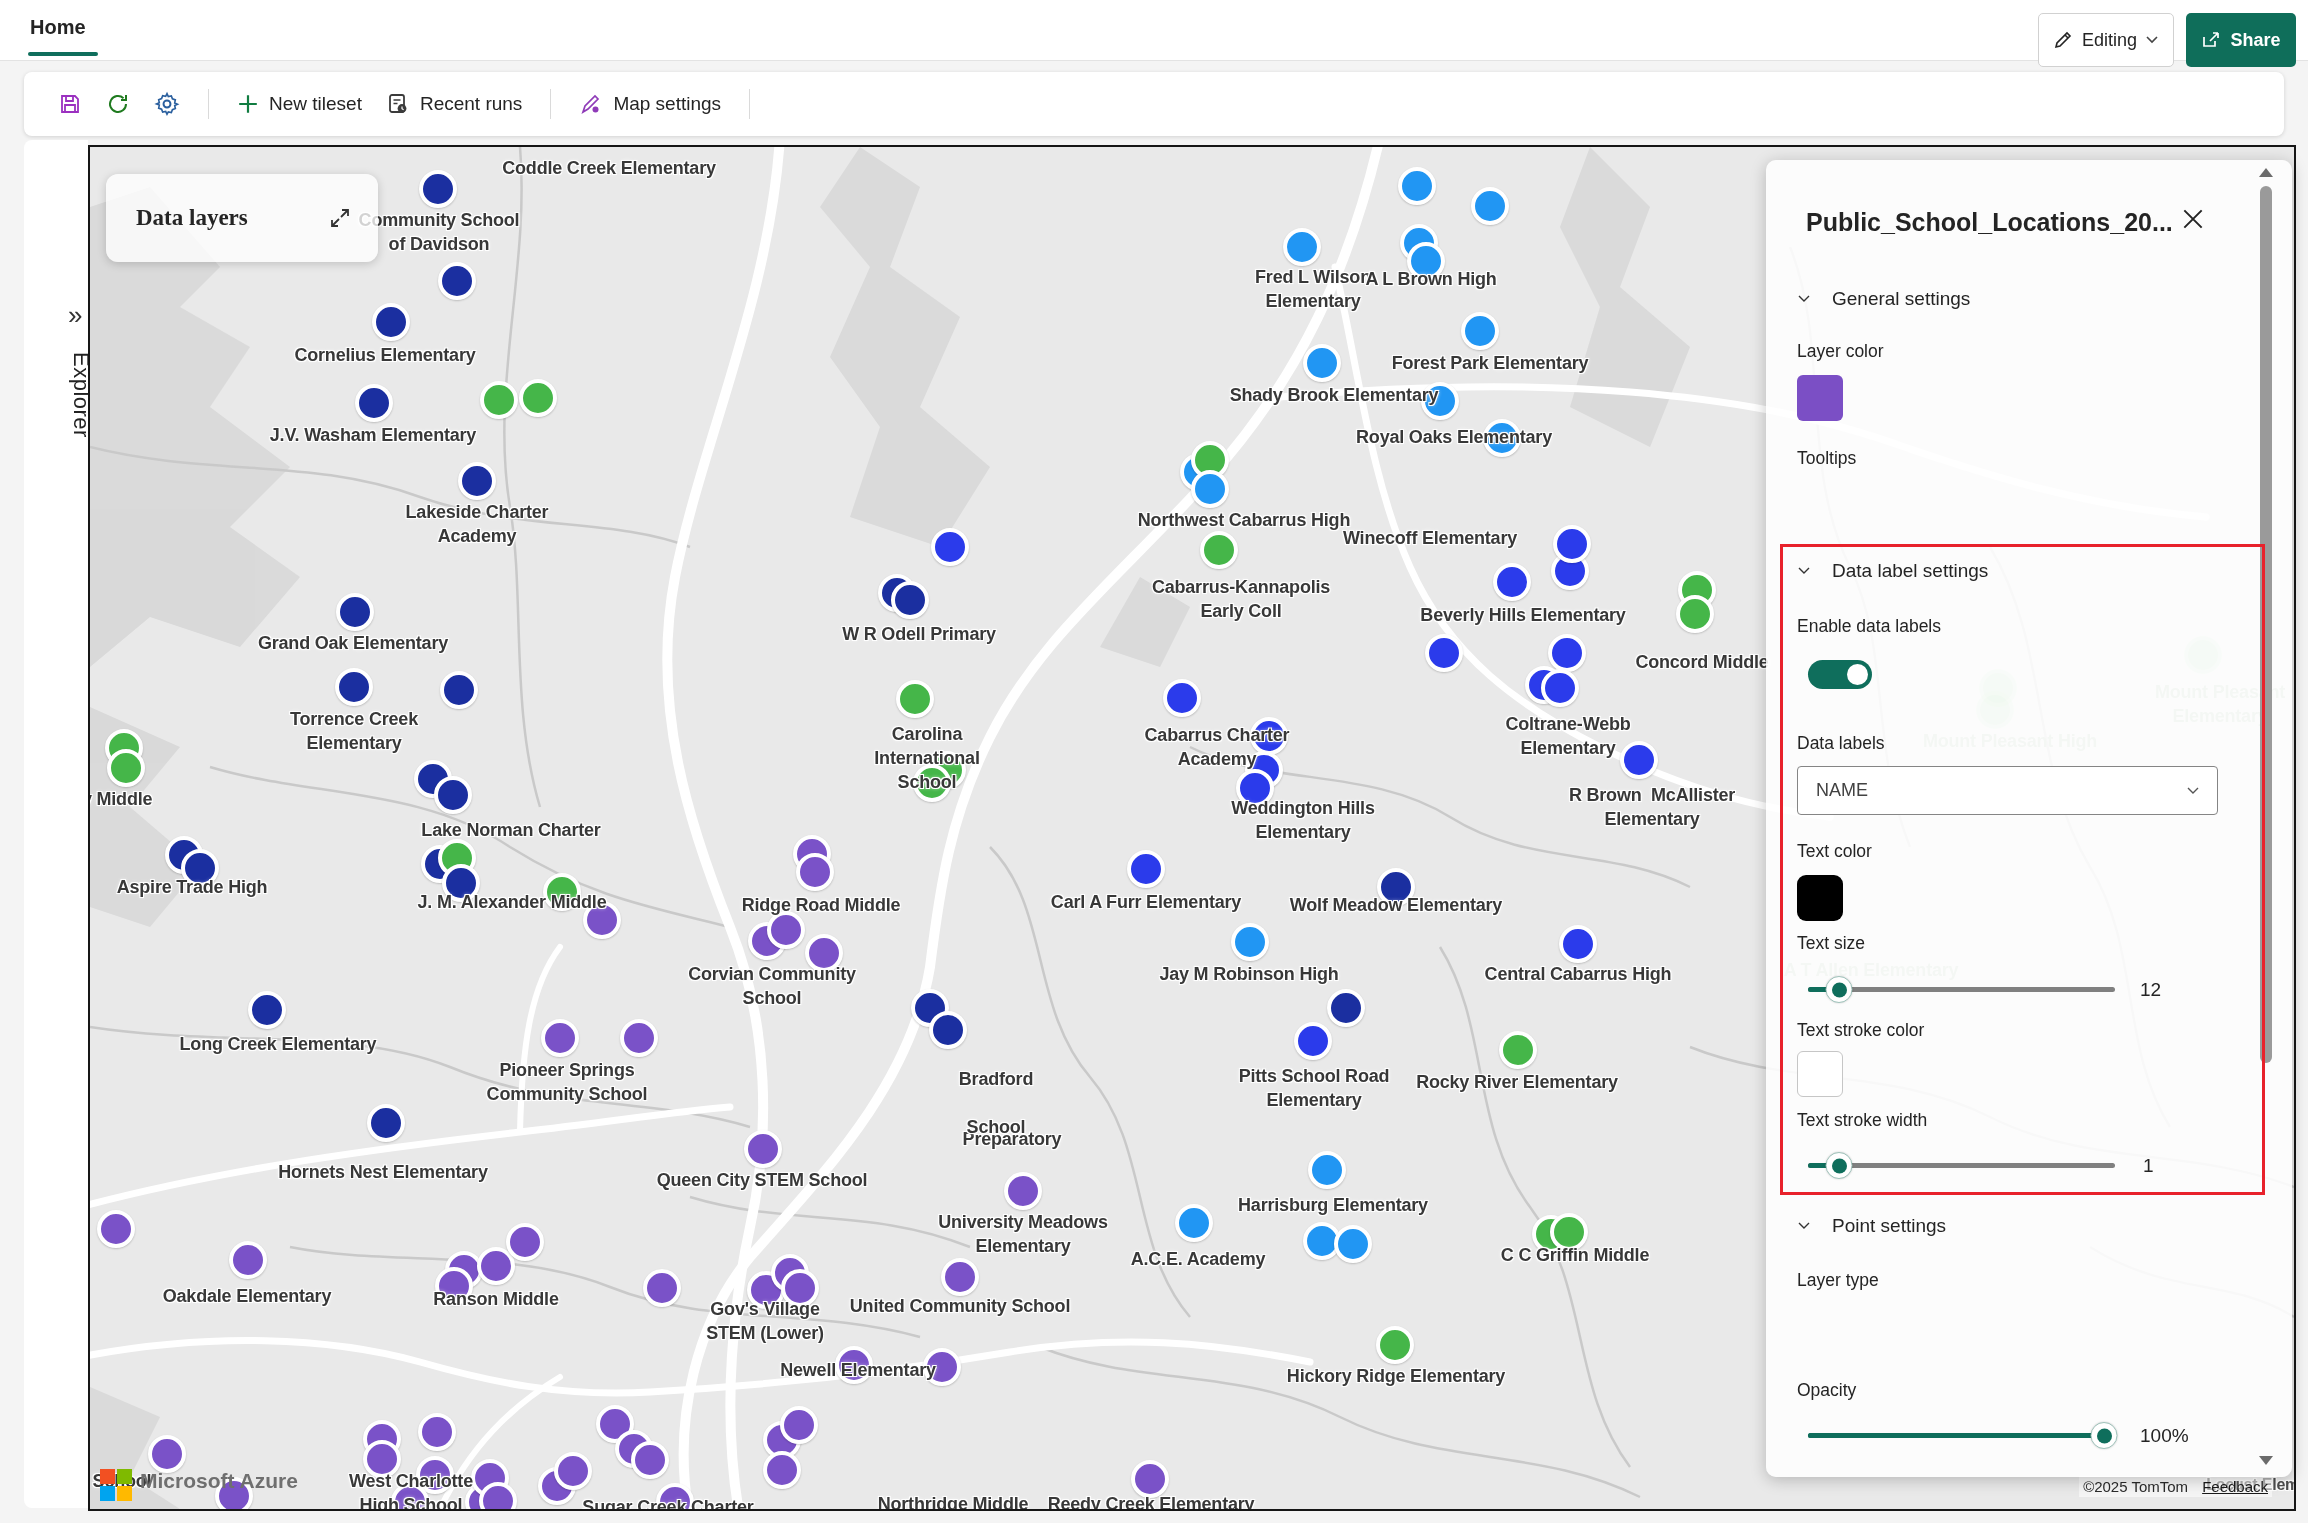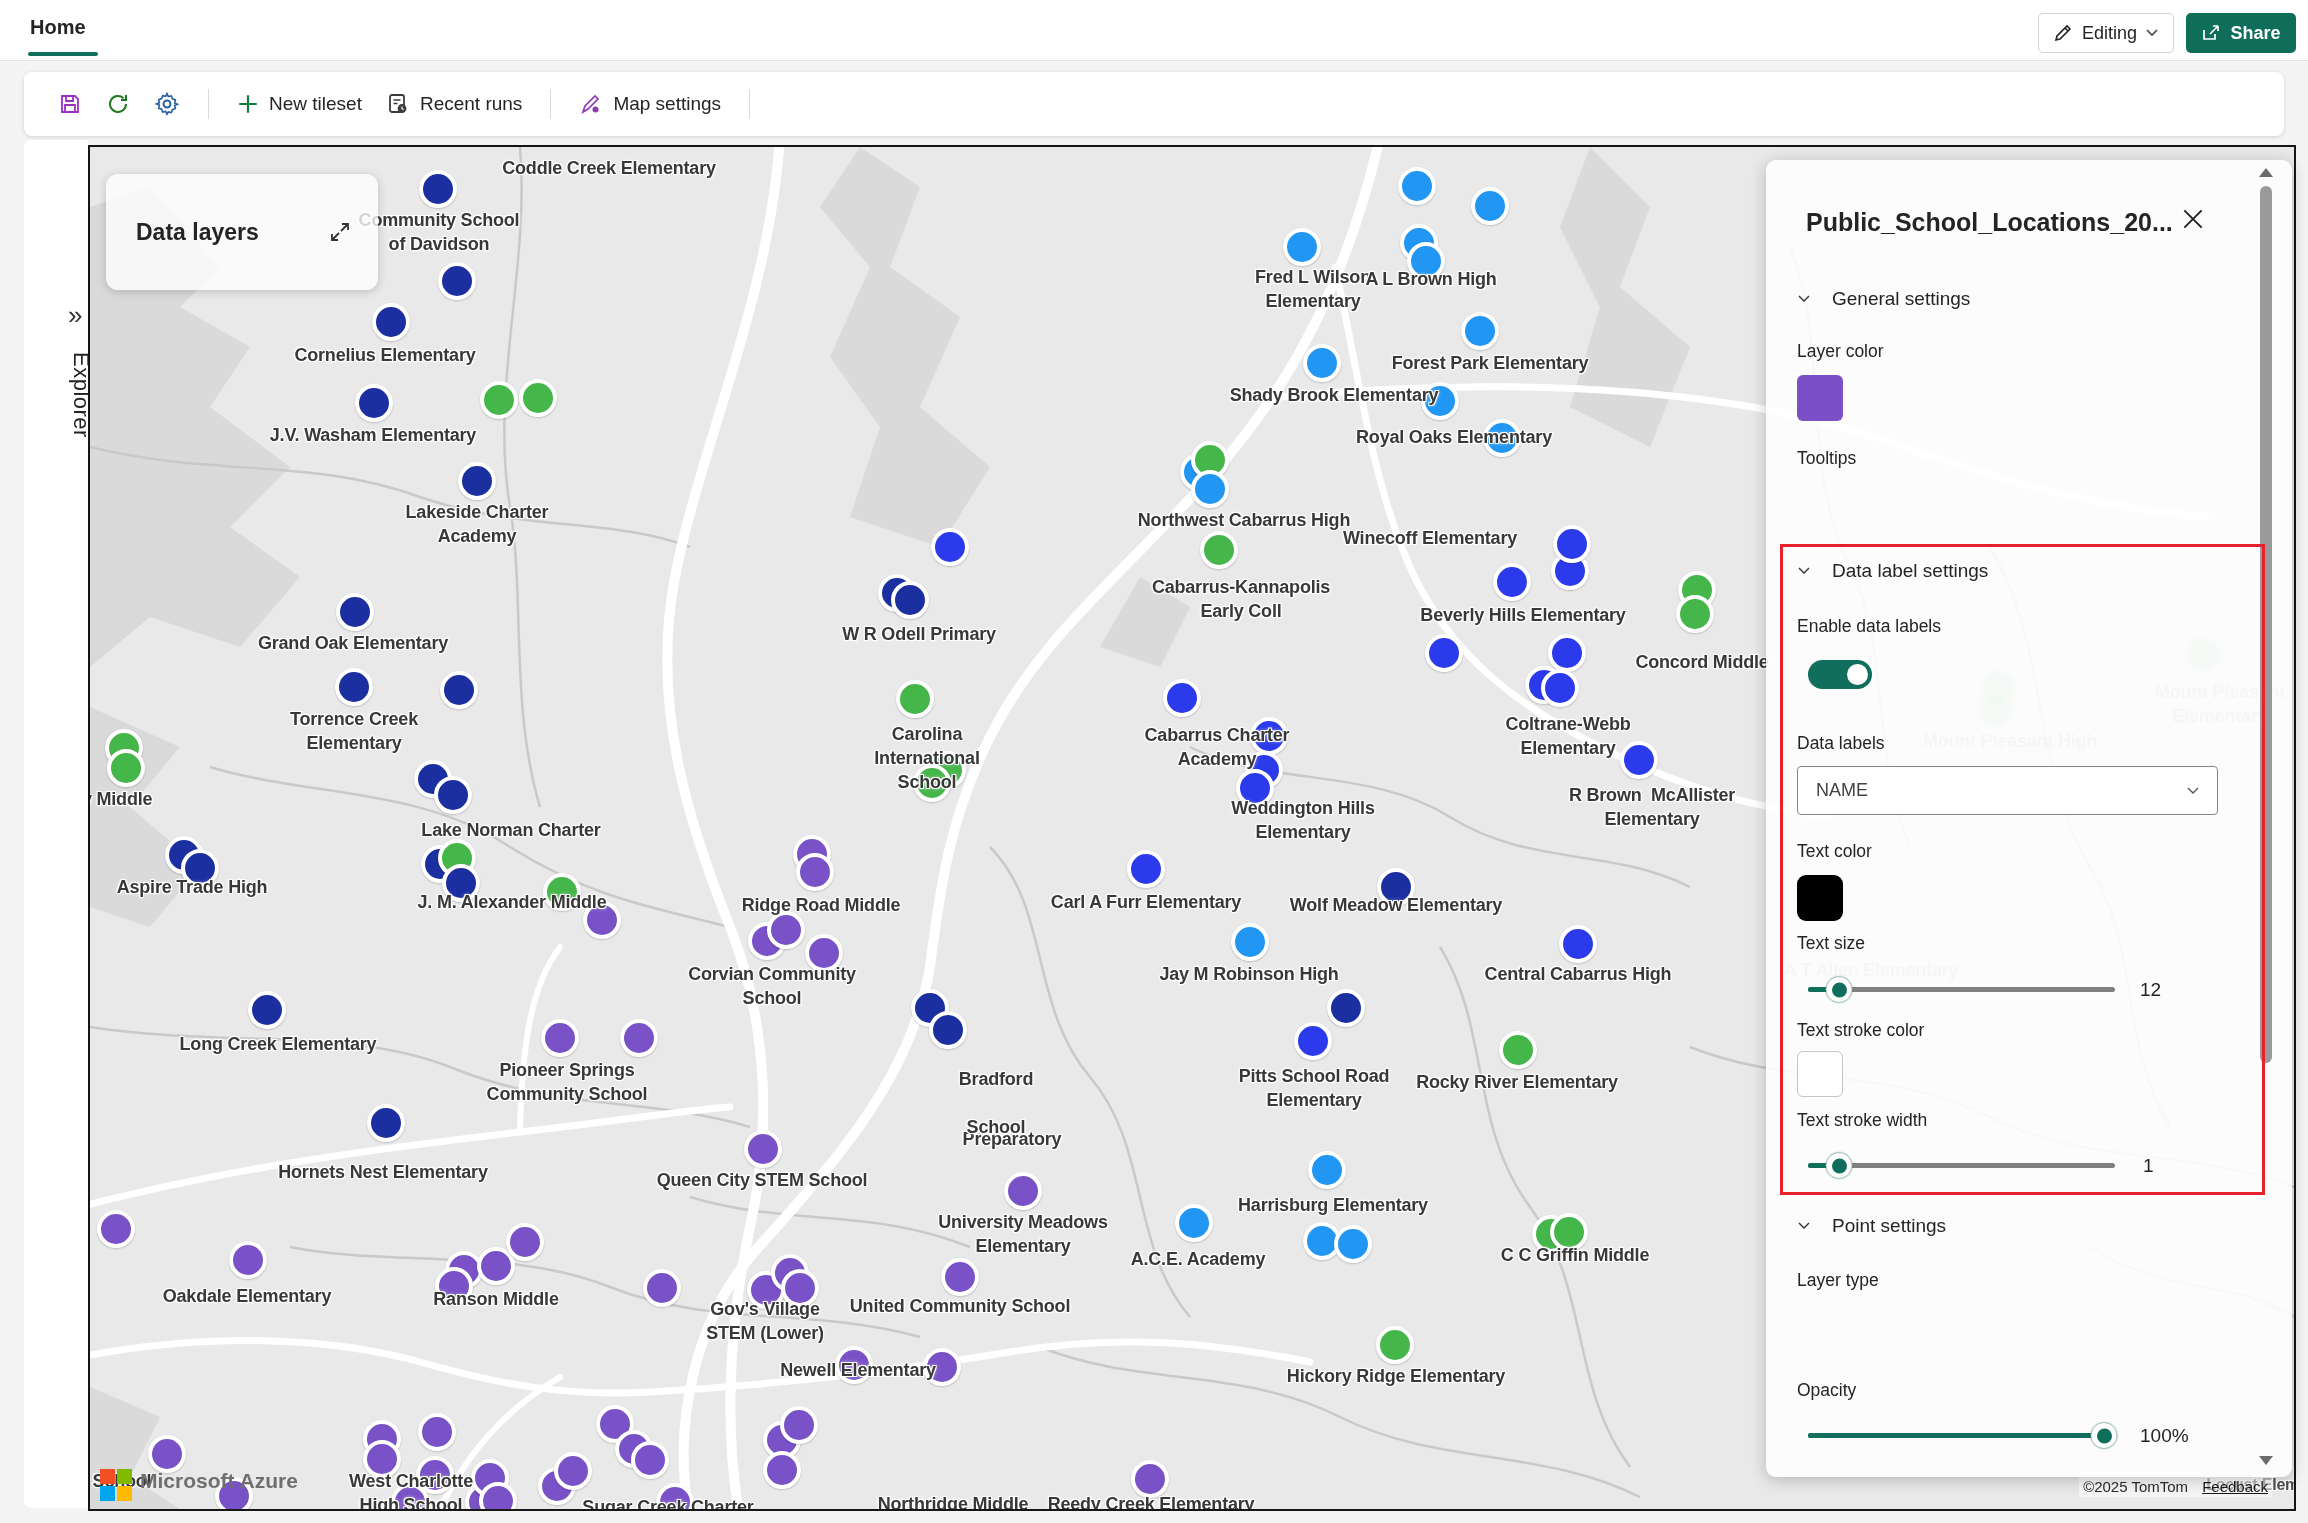"Editing" .chip-btn { height: 40px -> 54px }
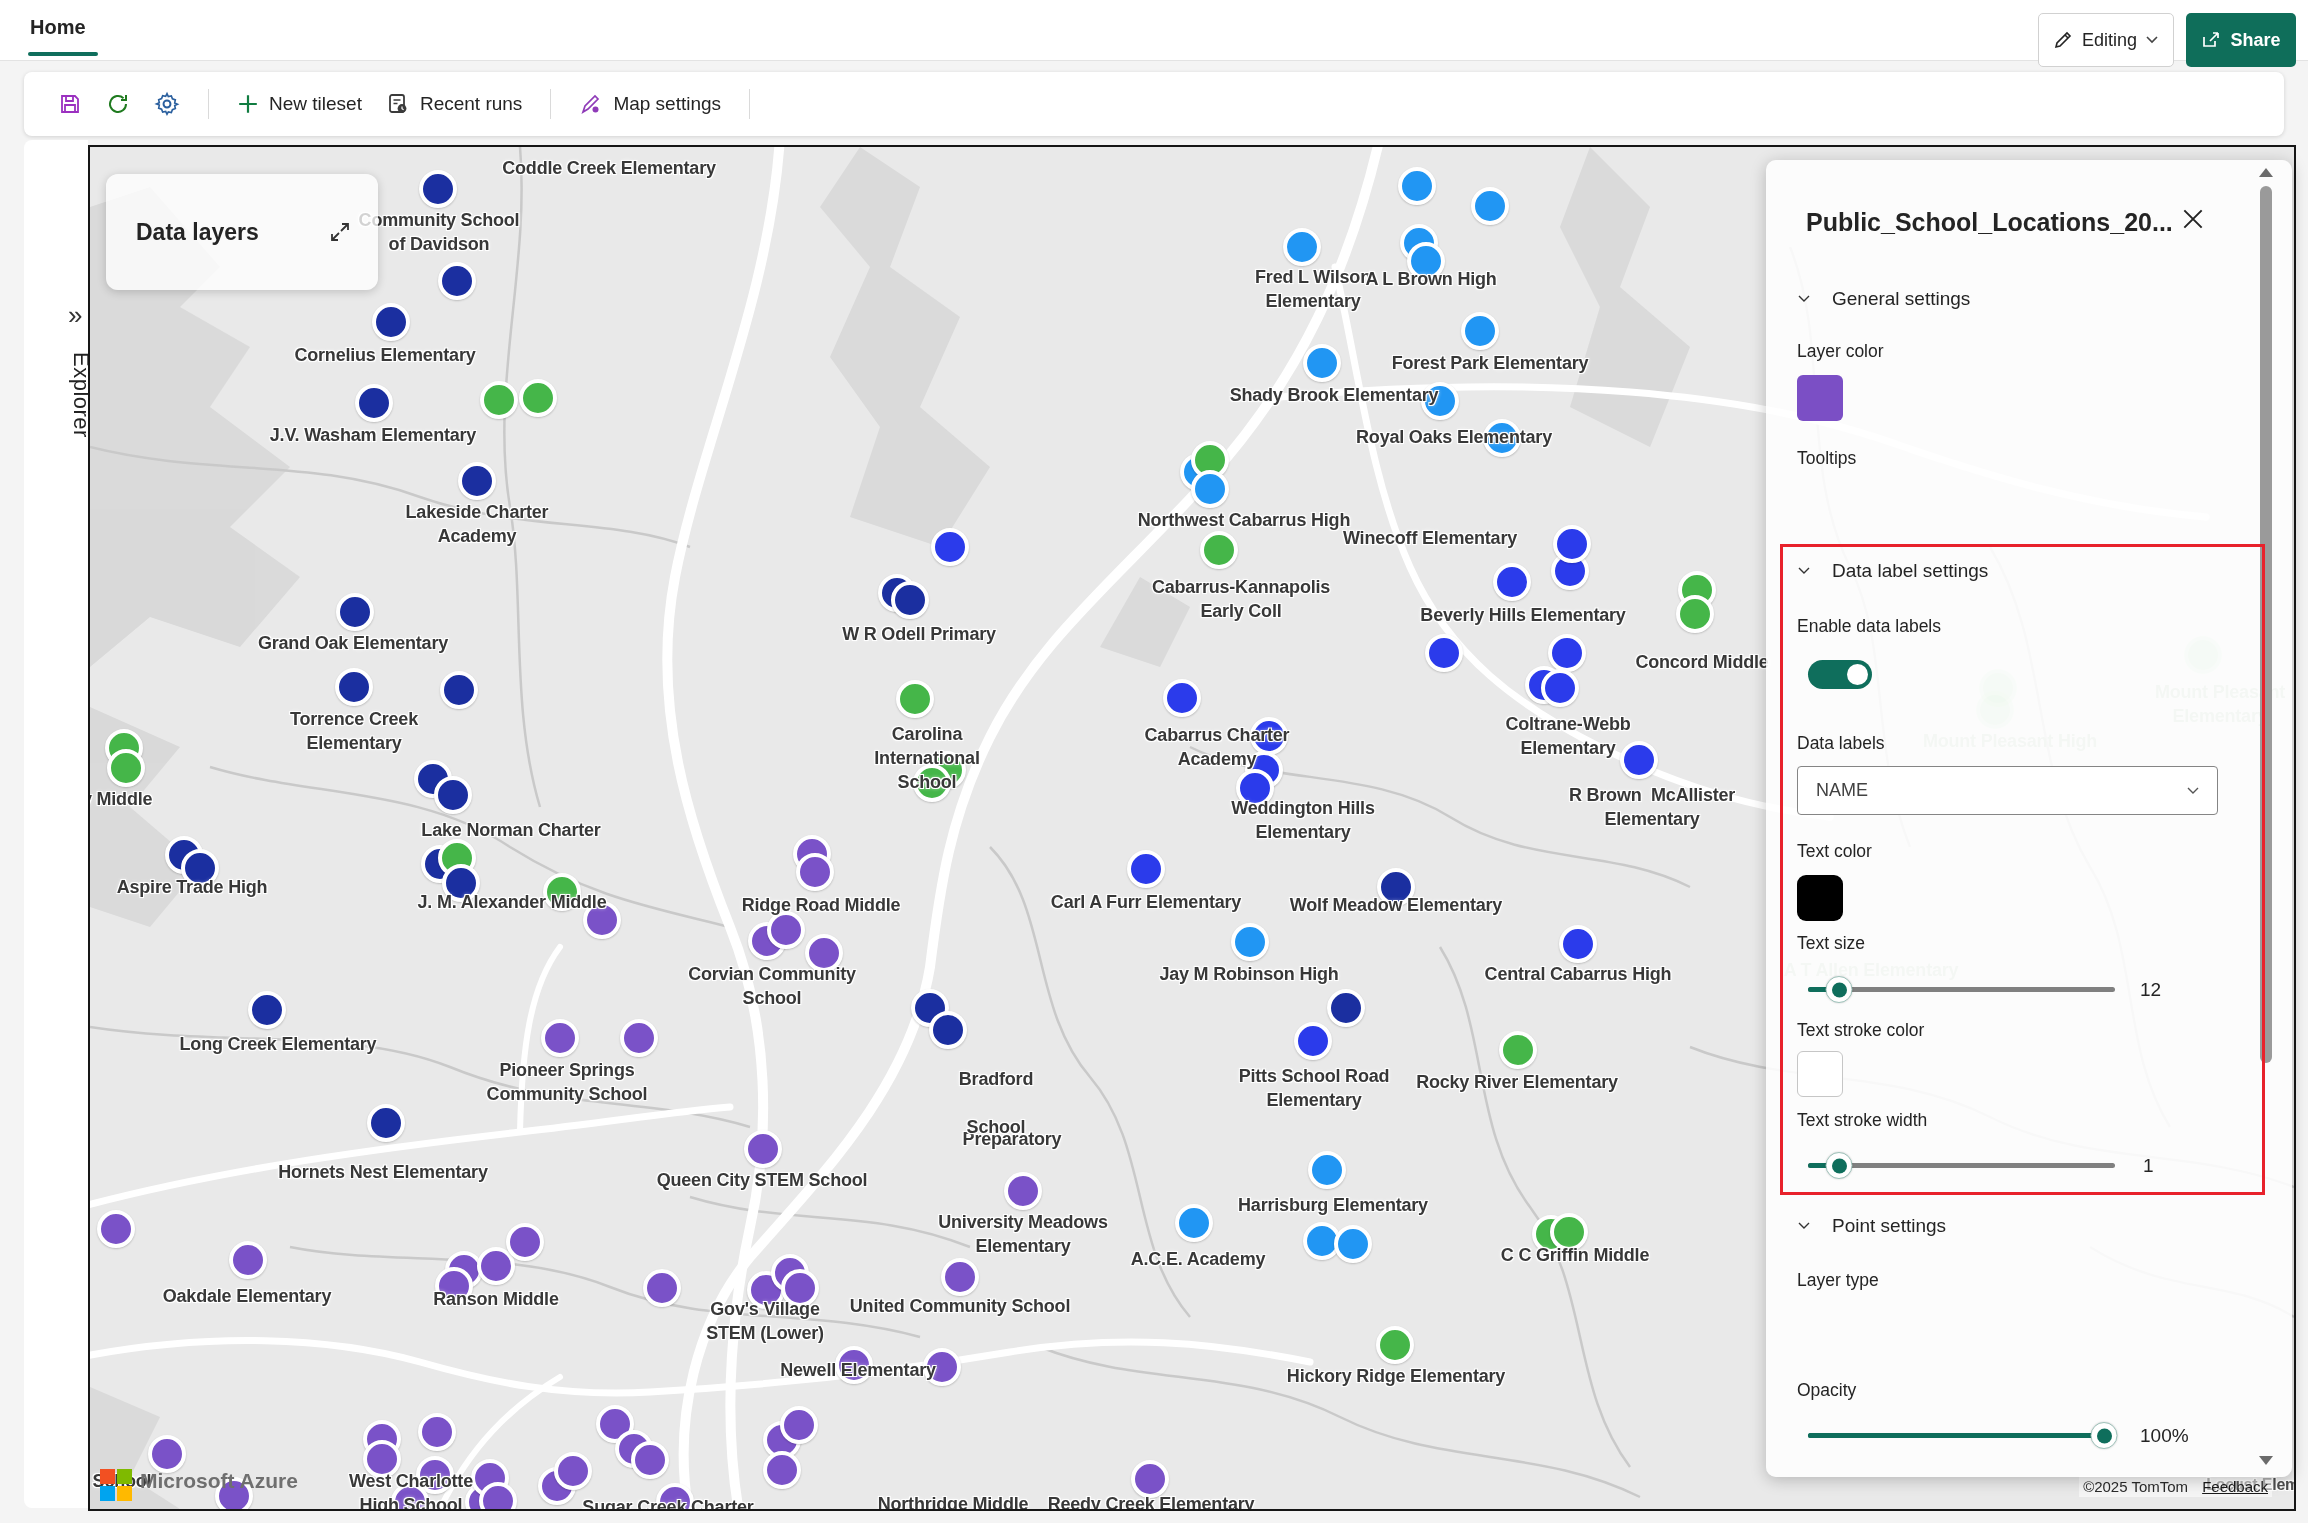"Data layers" #layers-card { font-family: none -> Liberation Serif, serif; height: 116px -> 88px }
